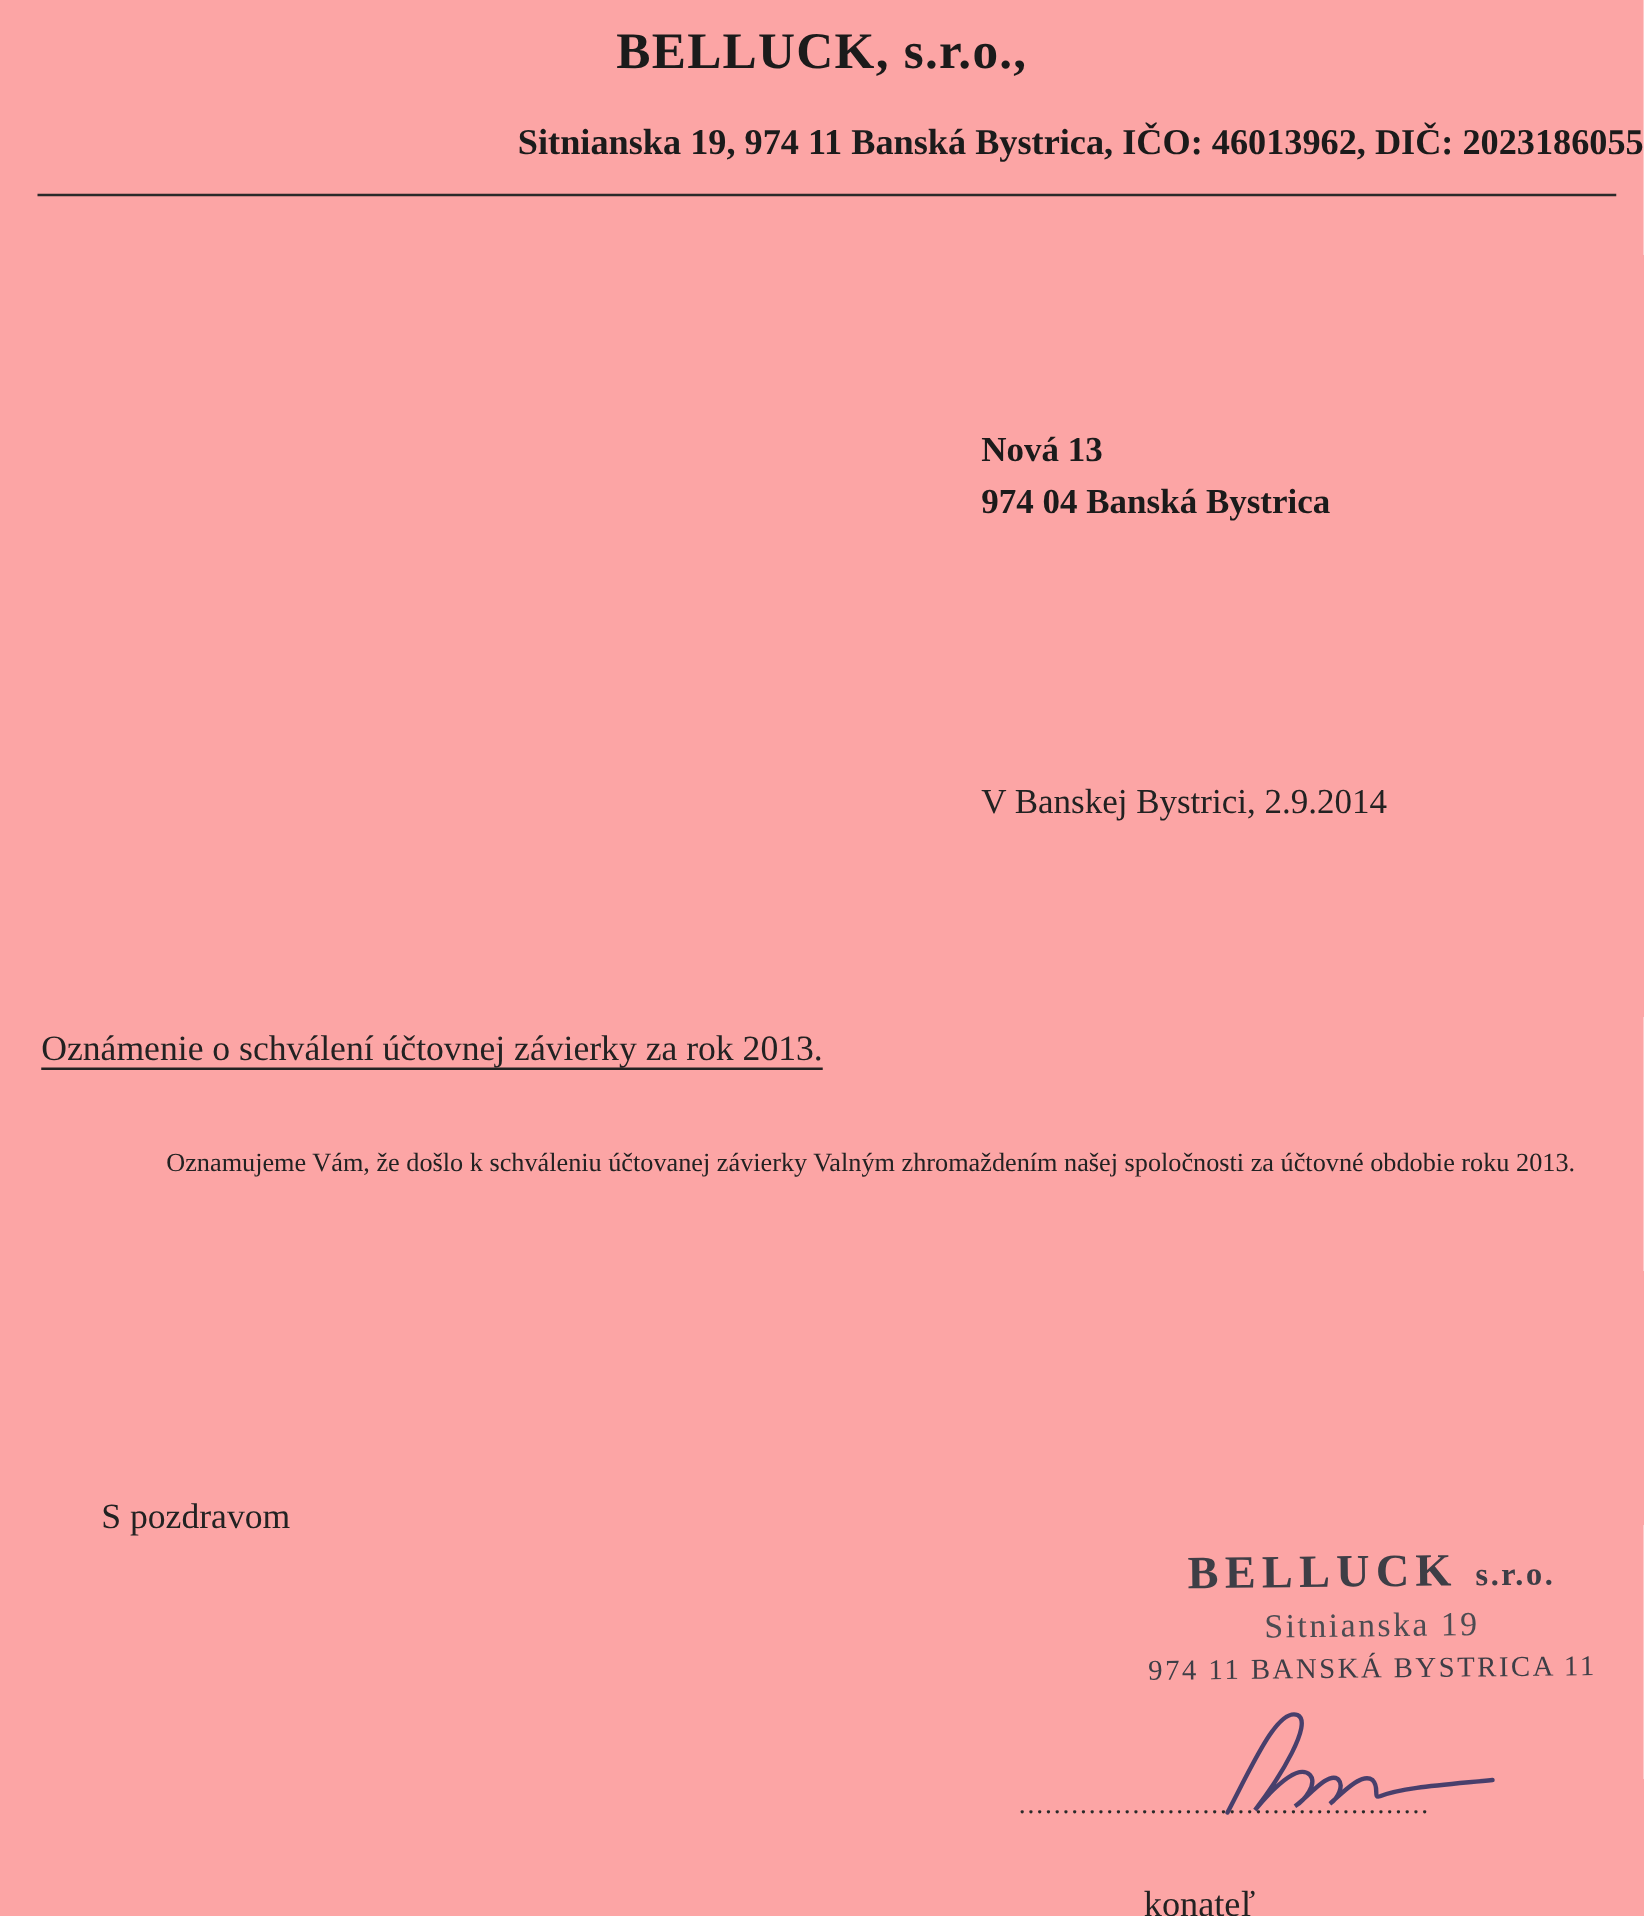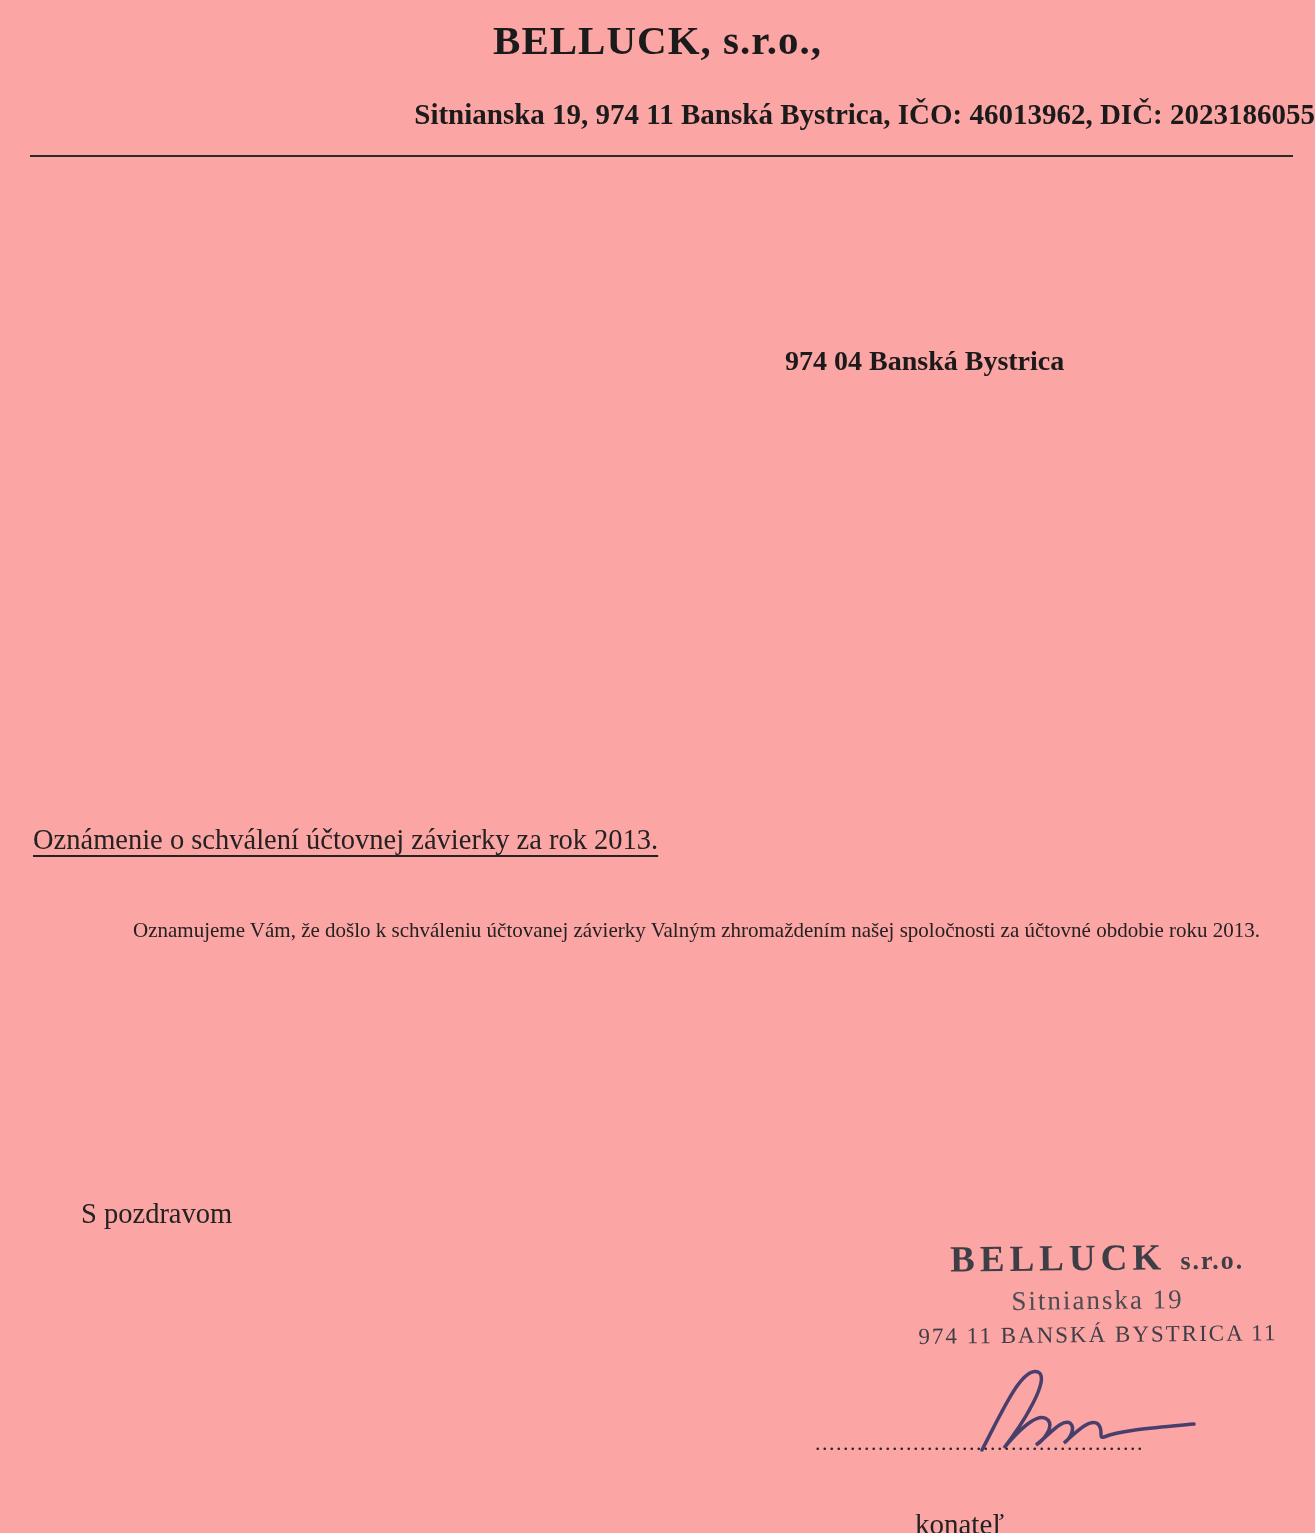"Nová 13" div { html: none -> <div>Nová 13</div> }
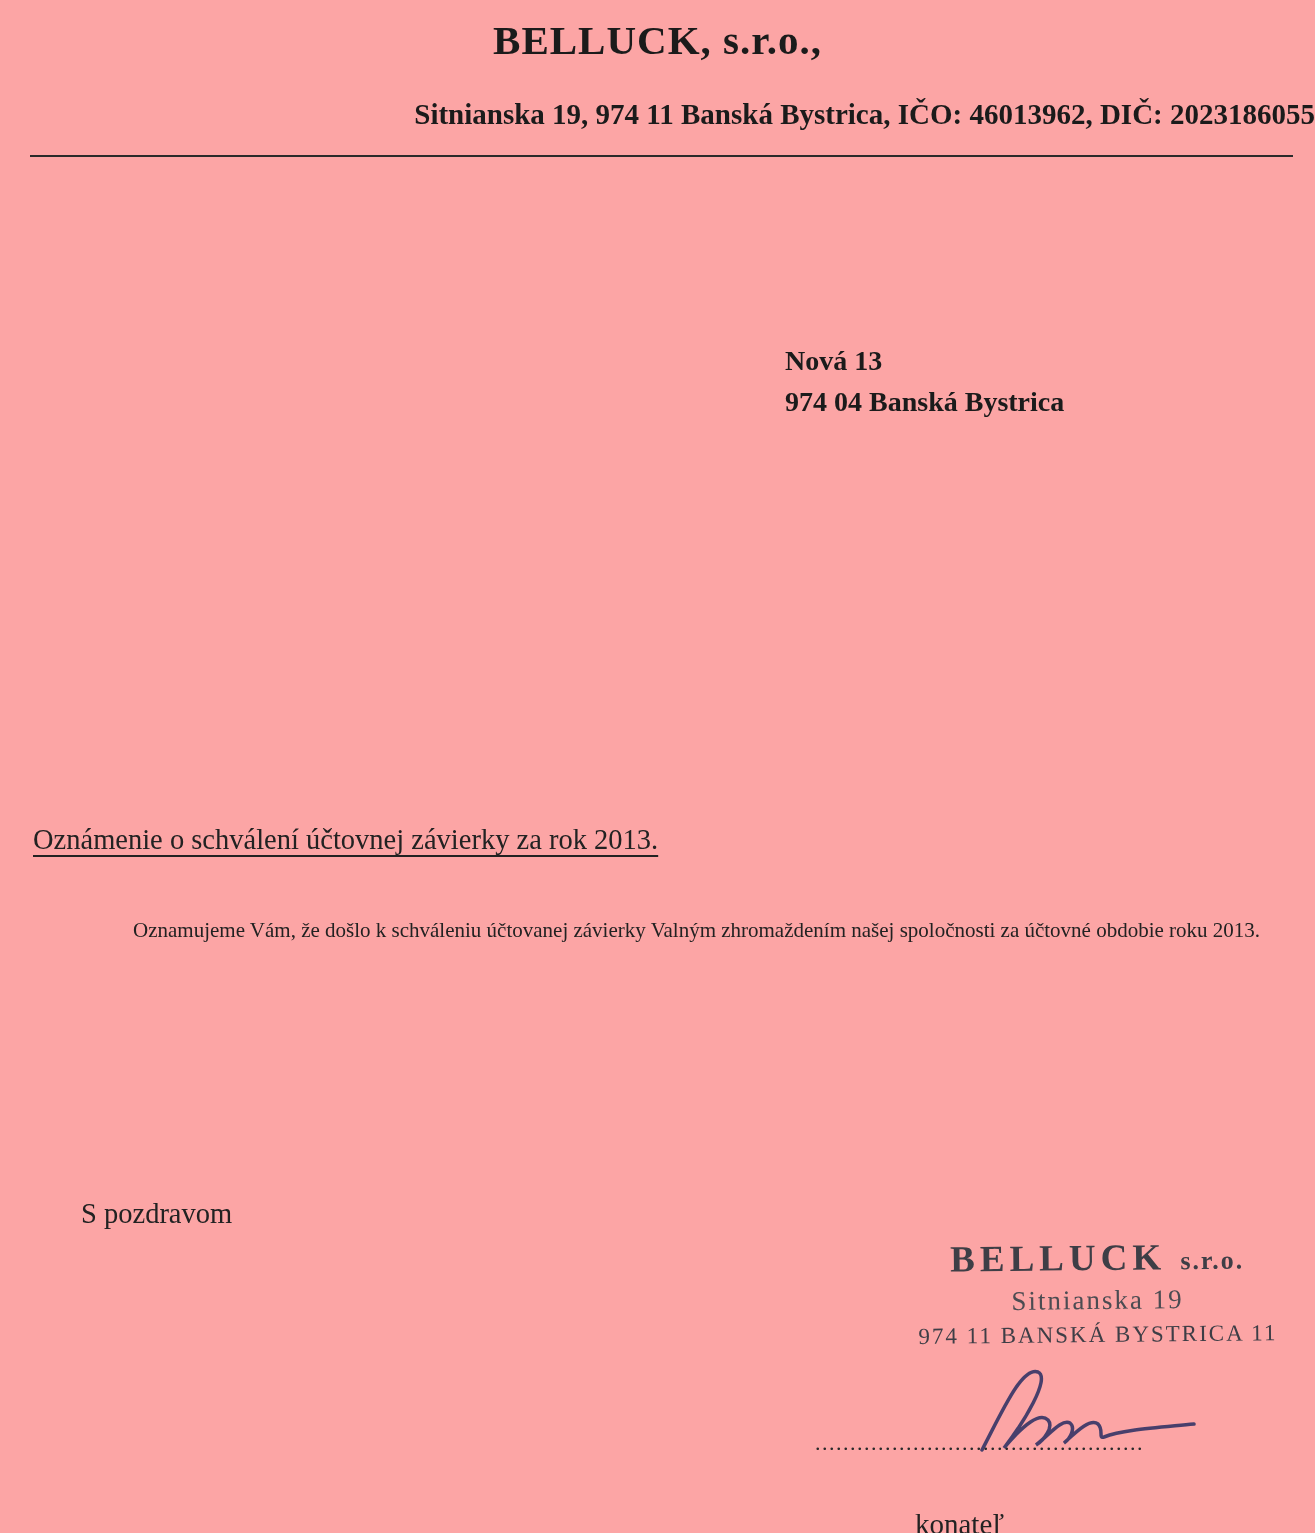"V Banskej Bystrici, 2.9.2014" div.dateline { html: none -> <div>V Banskej Bystrici, 2.9.2014</div> }
